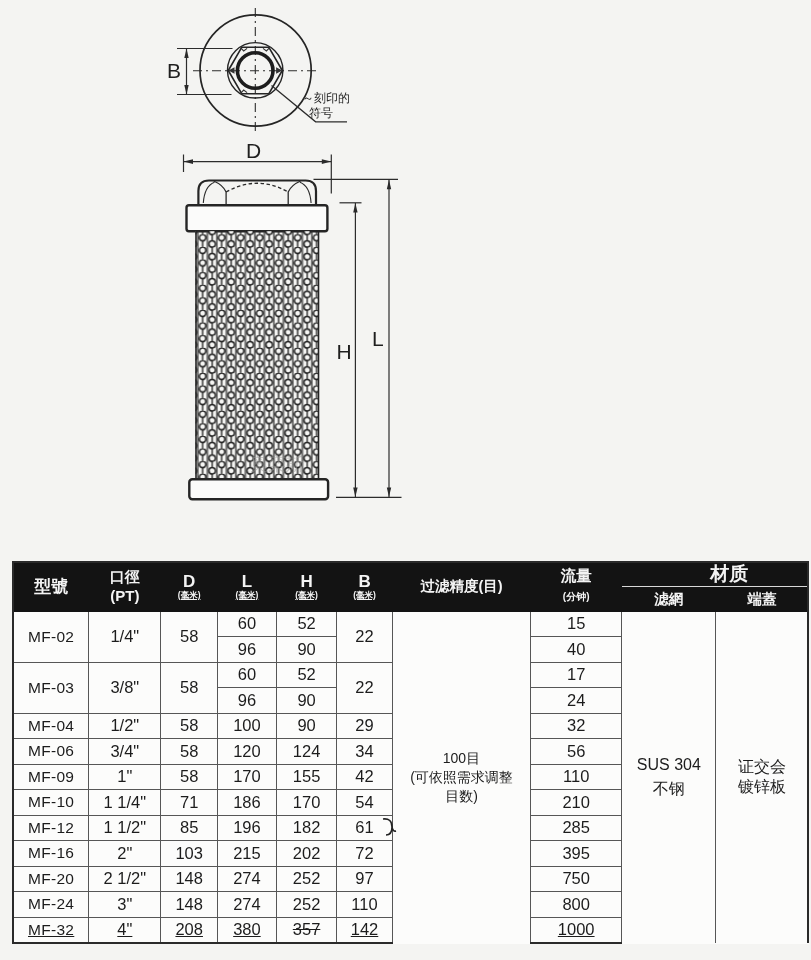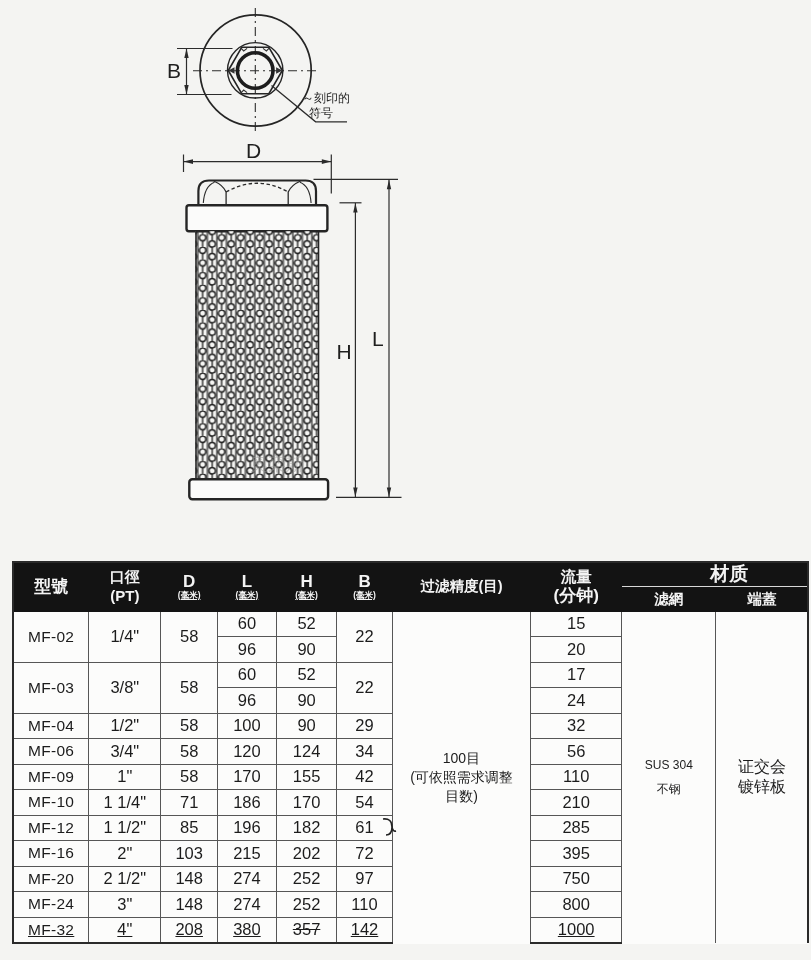"(分钟)" span { font-size: 17px -> 10px }
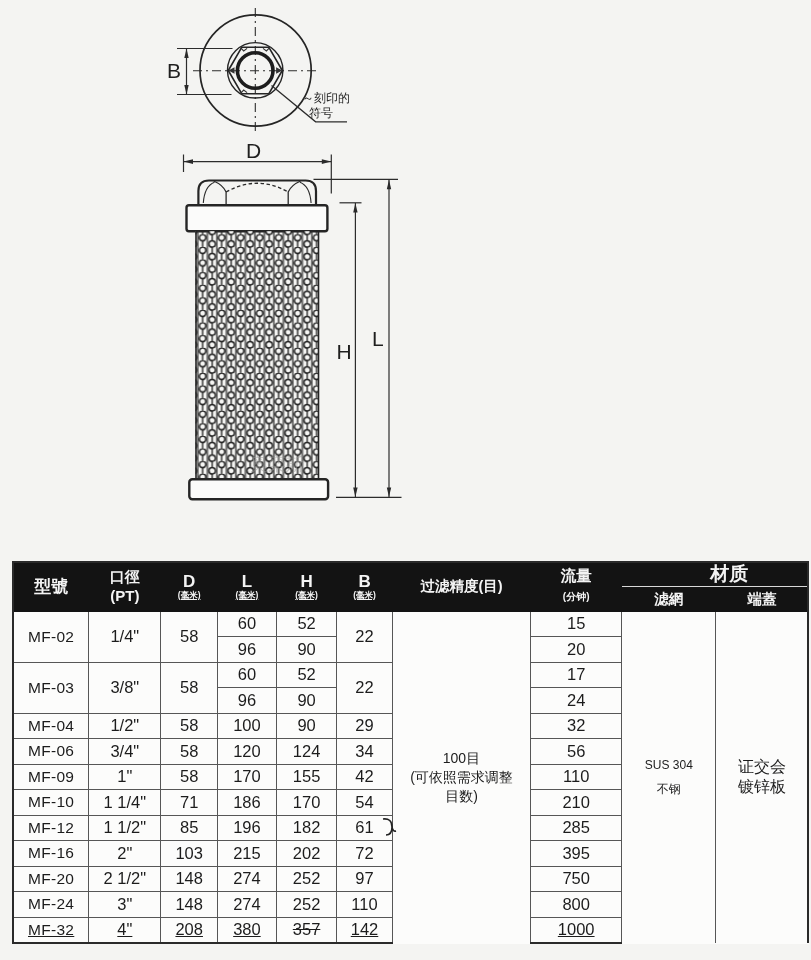"20" td { text: 20 -> 40 }
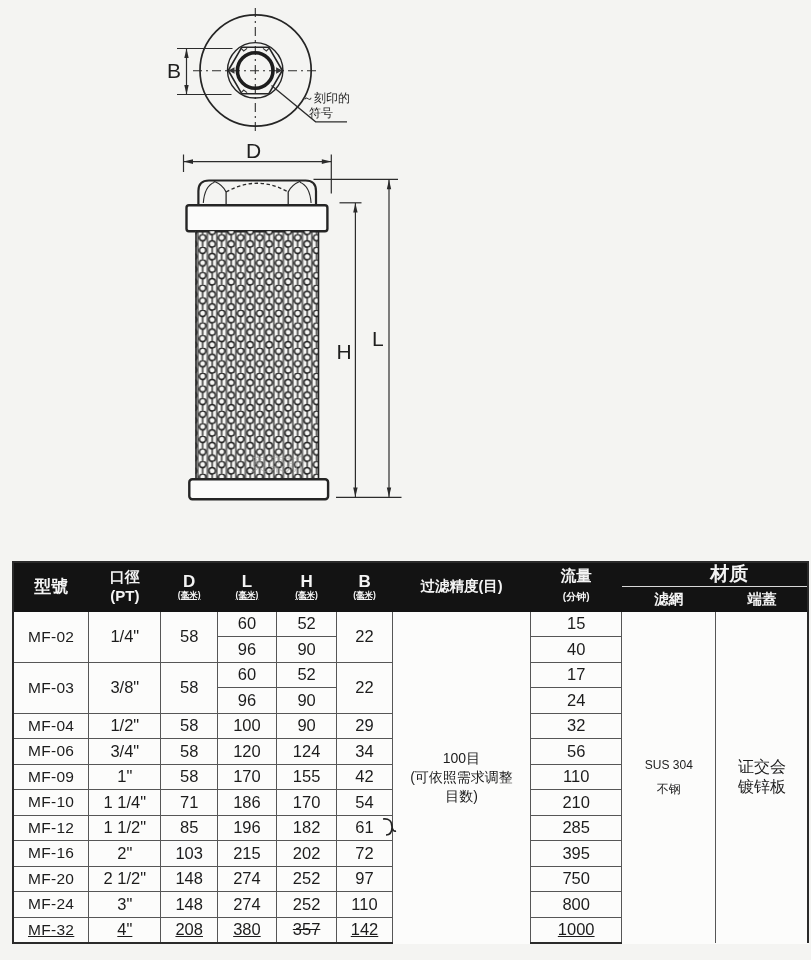"SUS 304" td.nb { font-size: 12px -> 16px }
